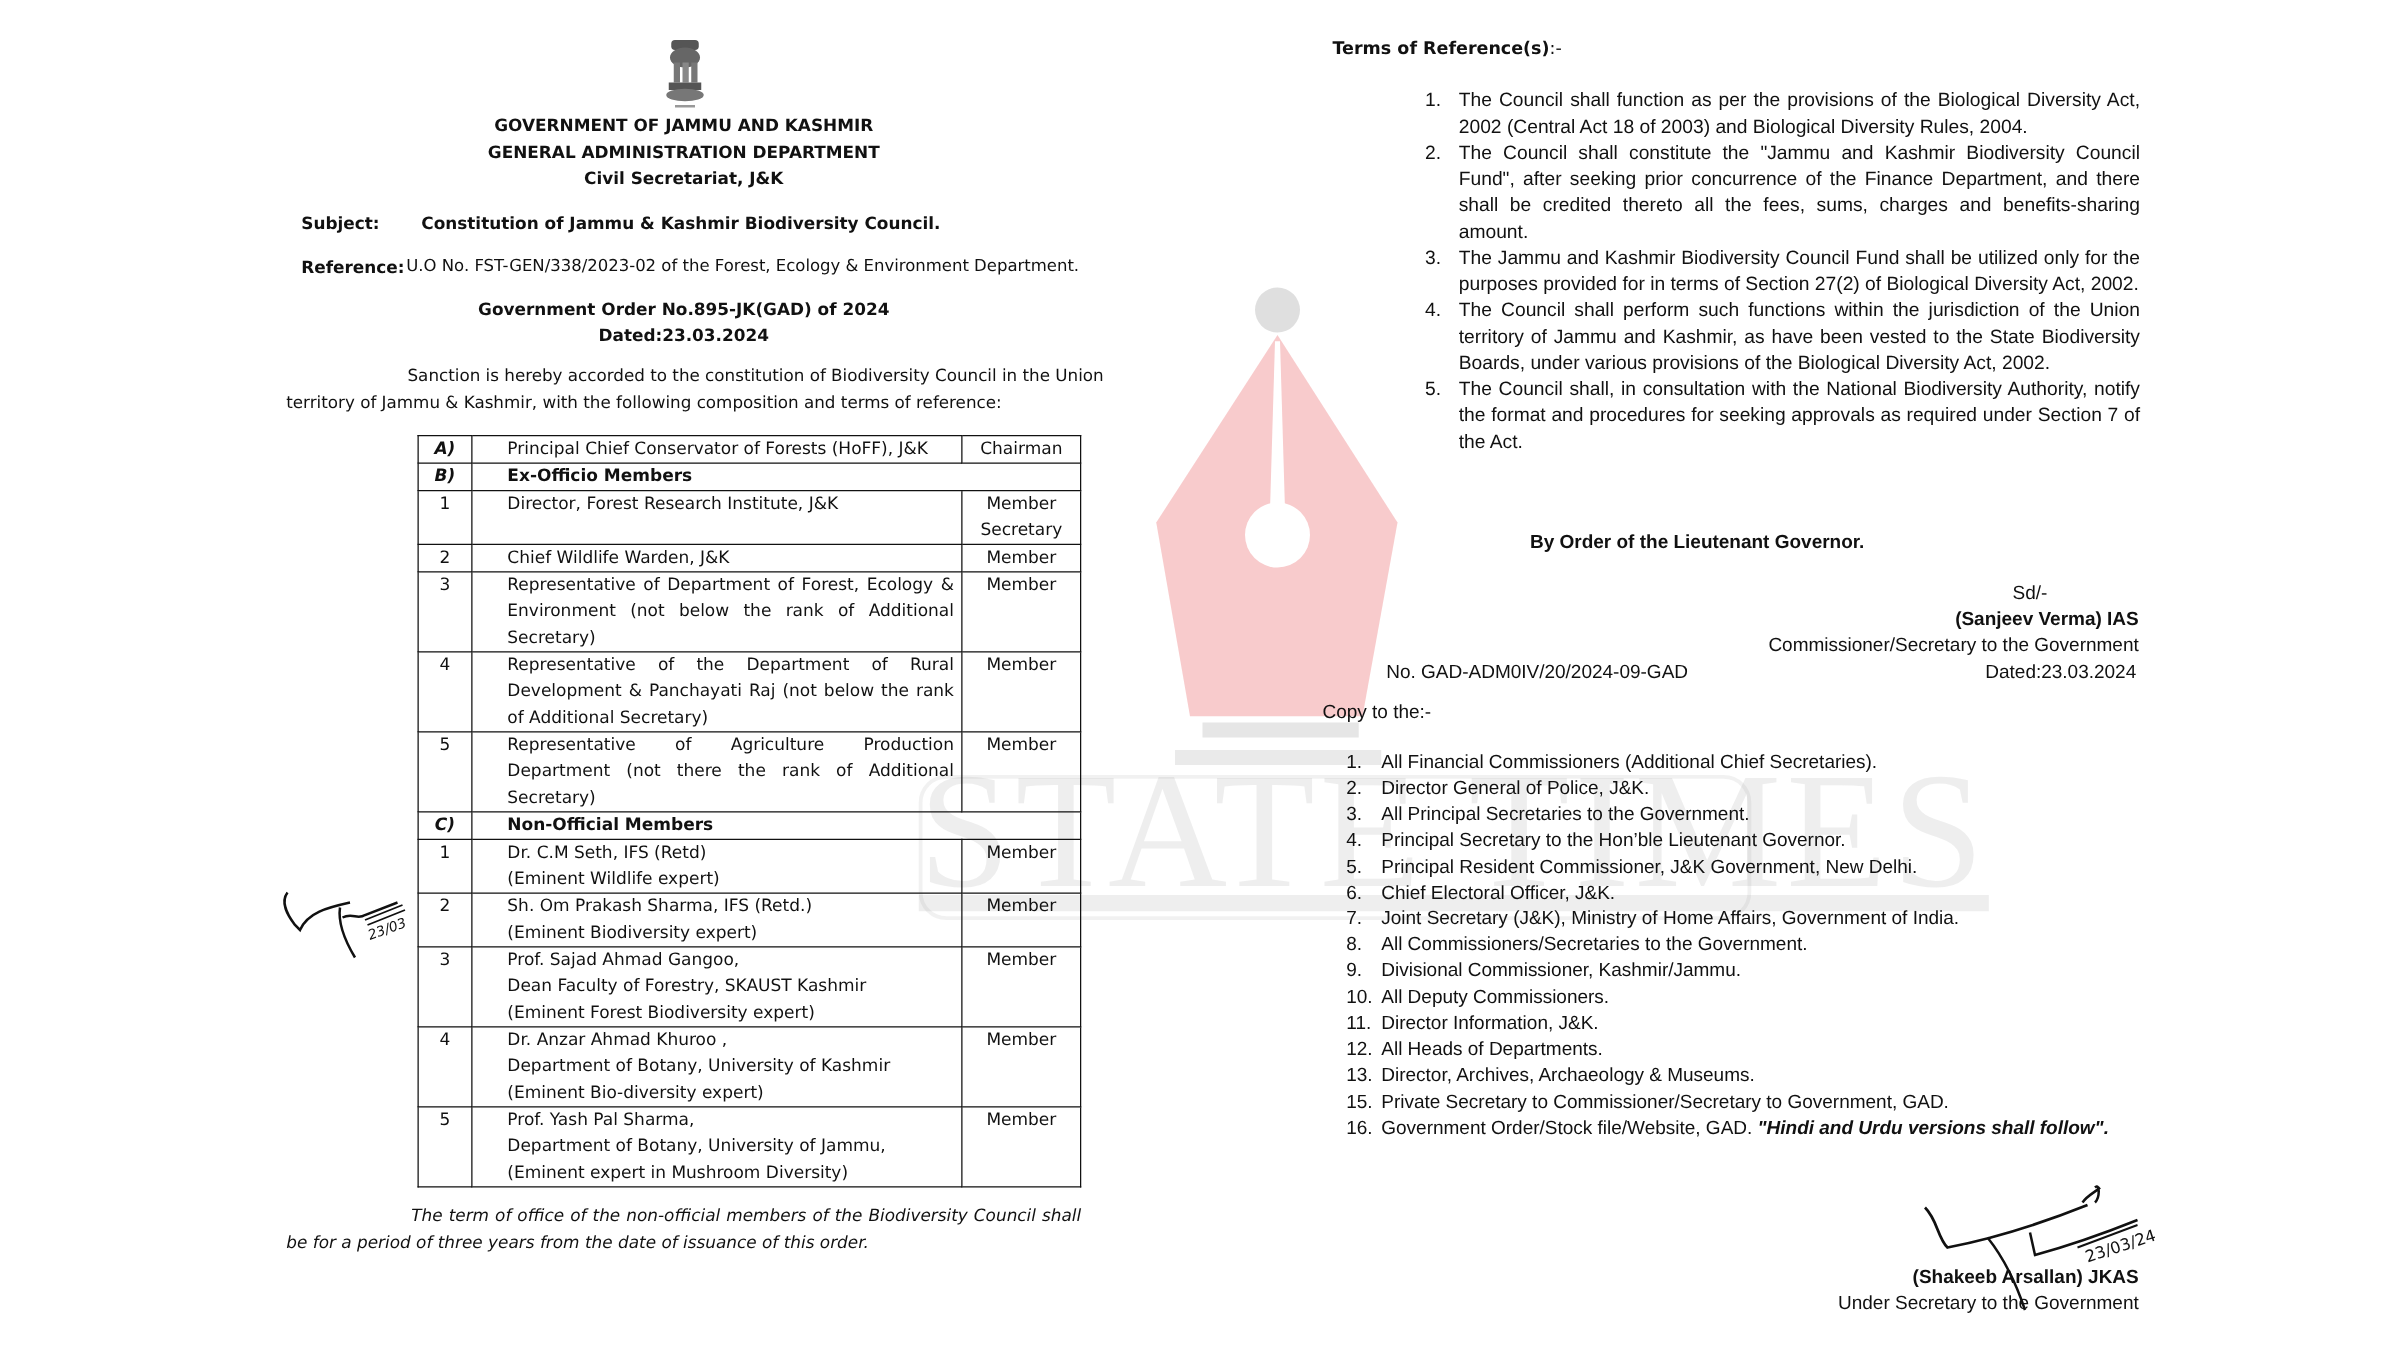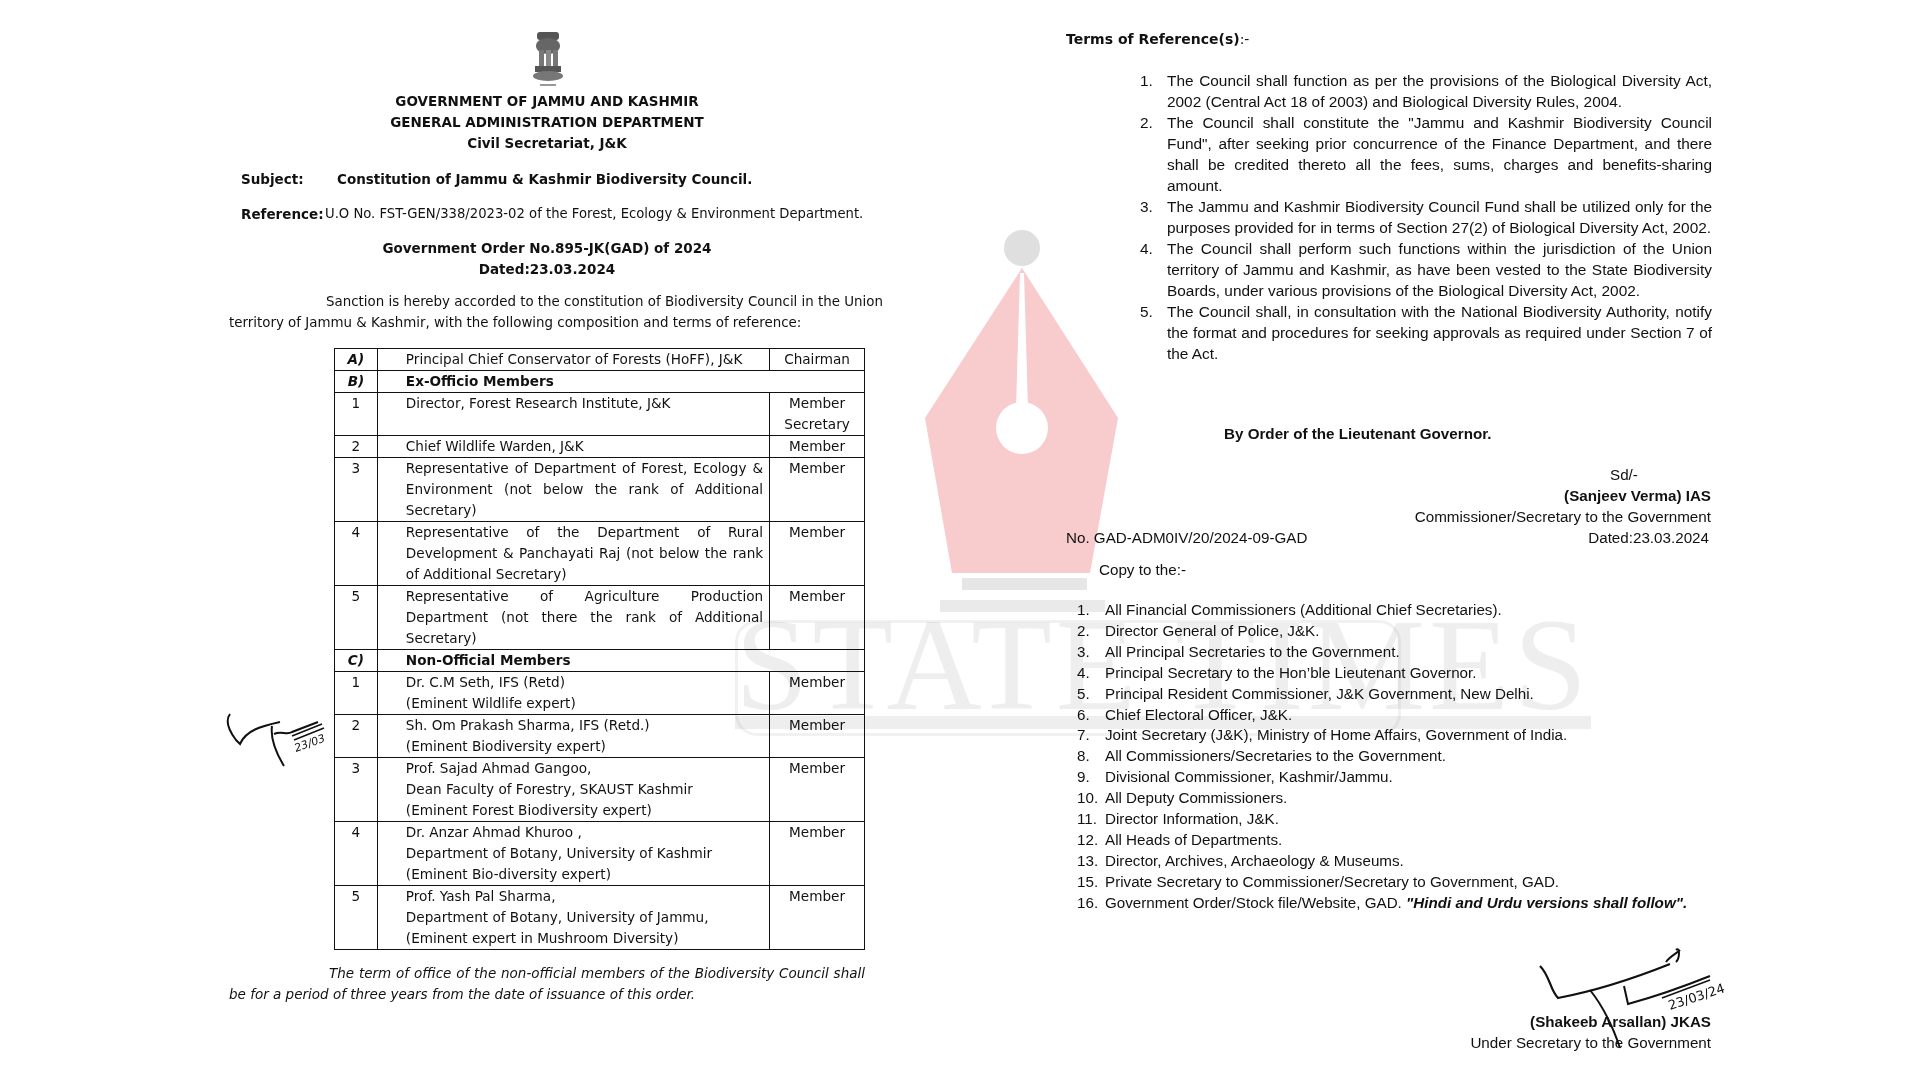"No. GAD-ADM0IV/20/2024-09-GAD" div.rtxt { left: 1066px -> 1109px }
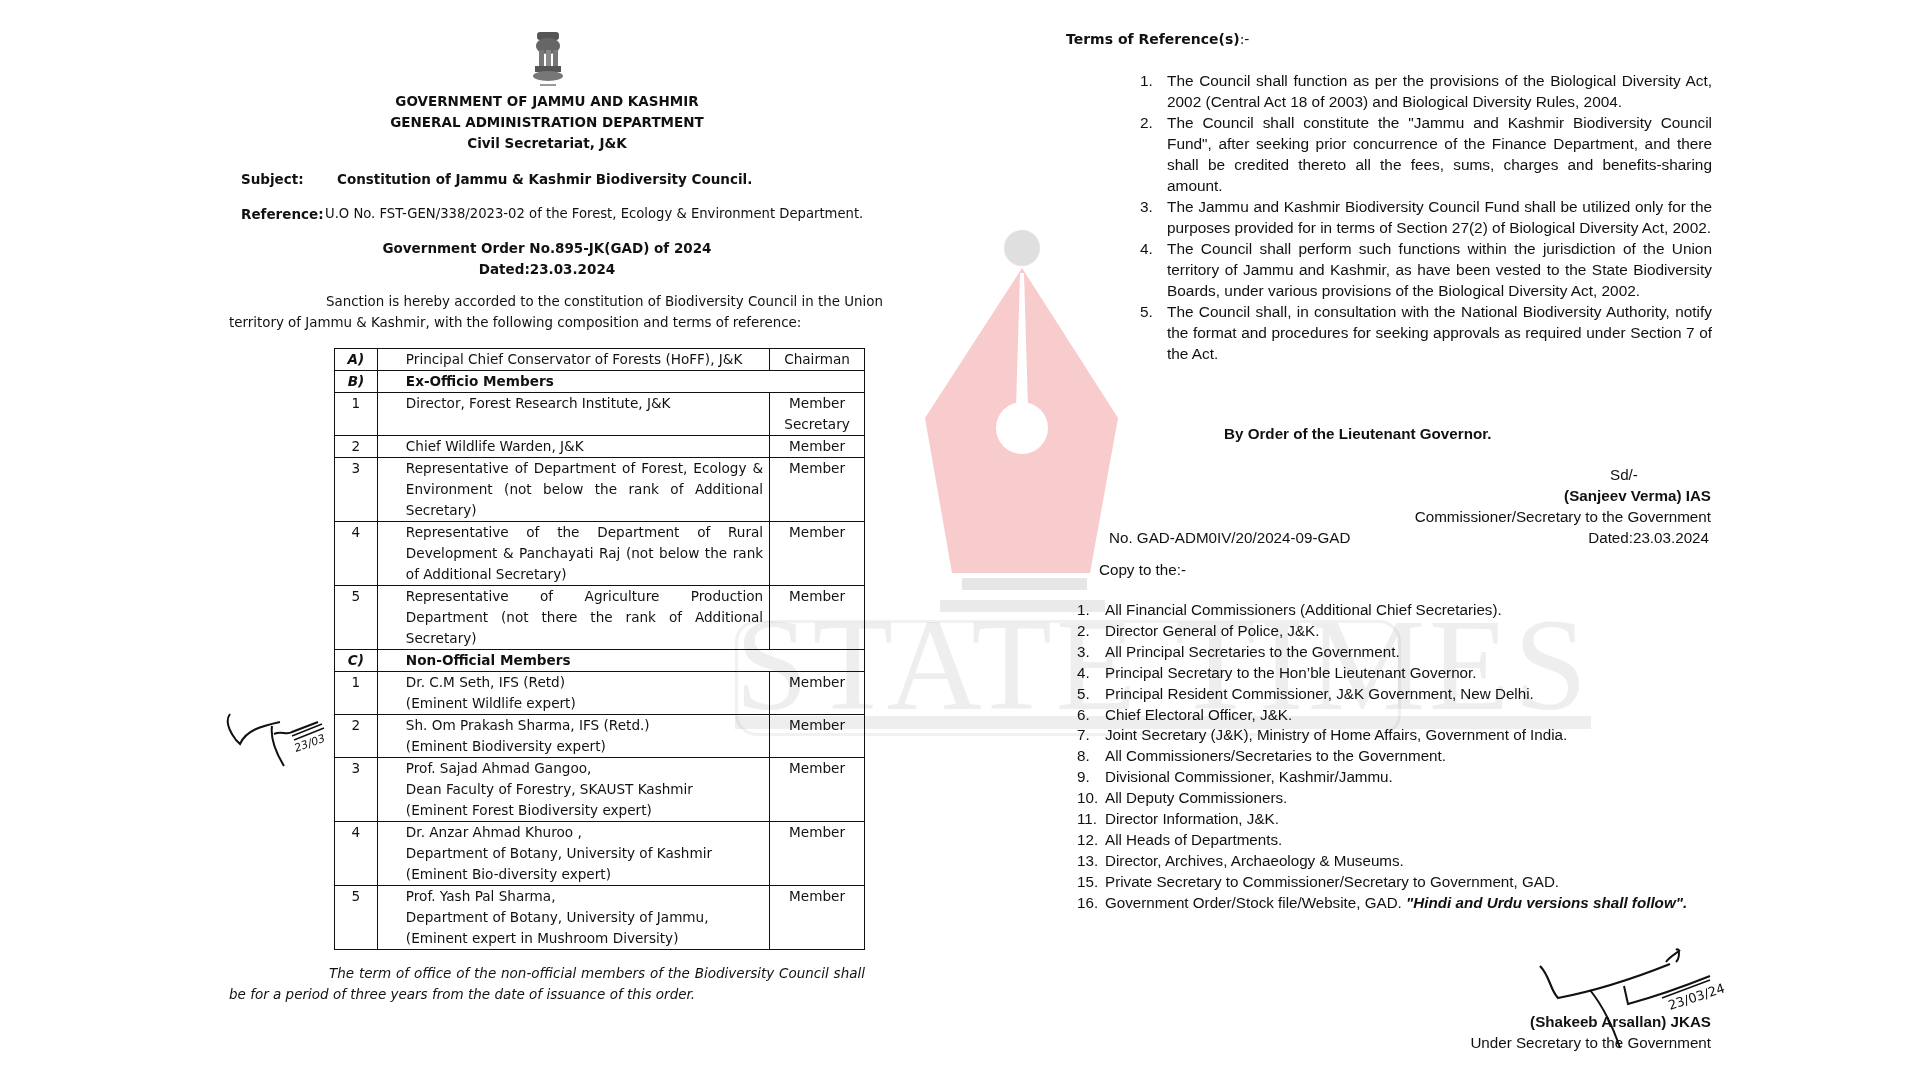"Copy to the:-" div.rtxt { left: 1099px -> 1058px }
